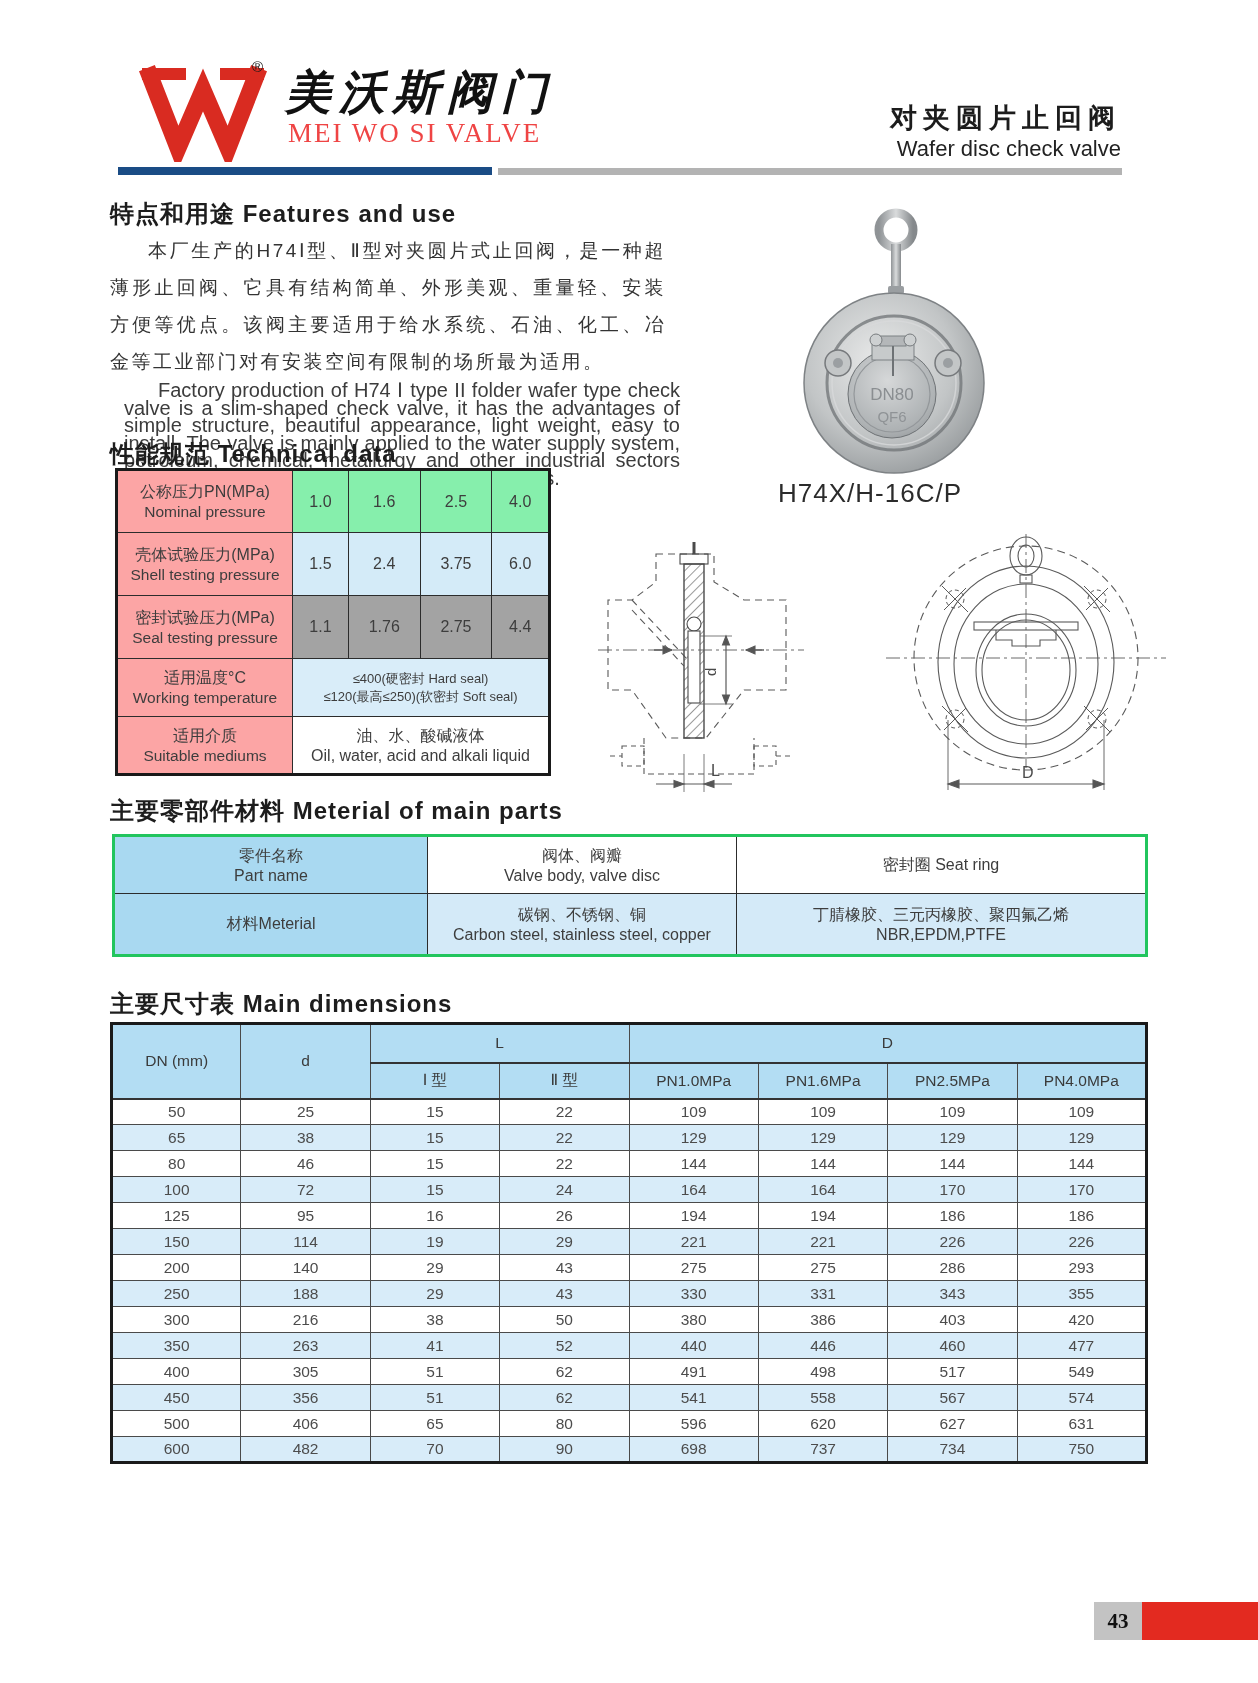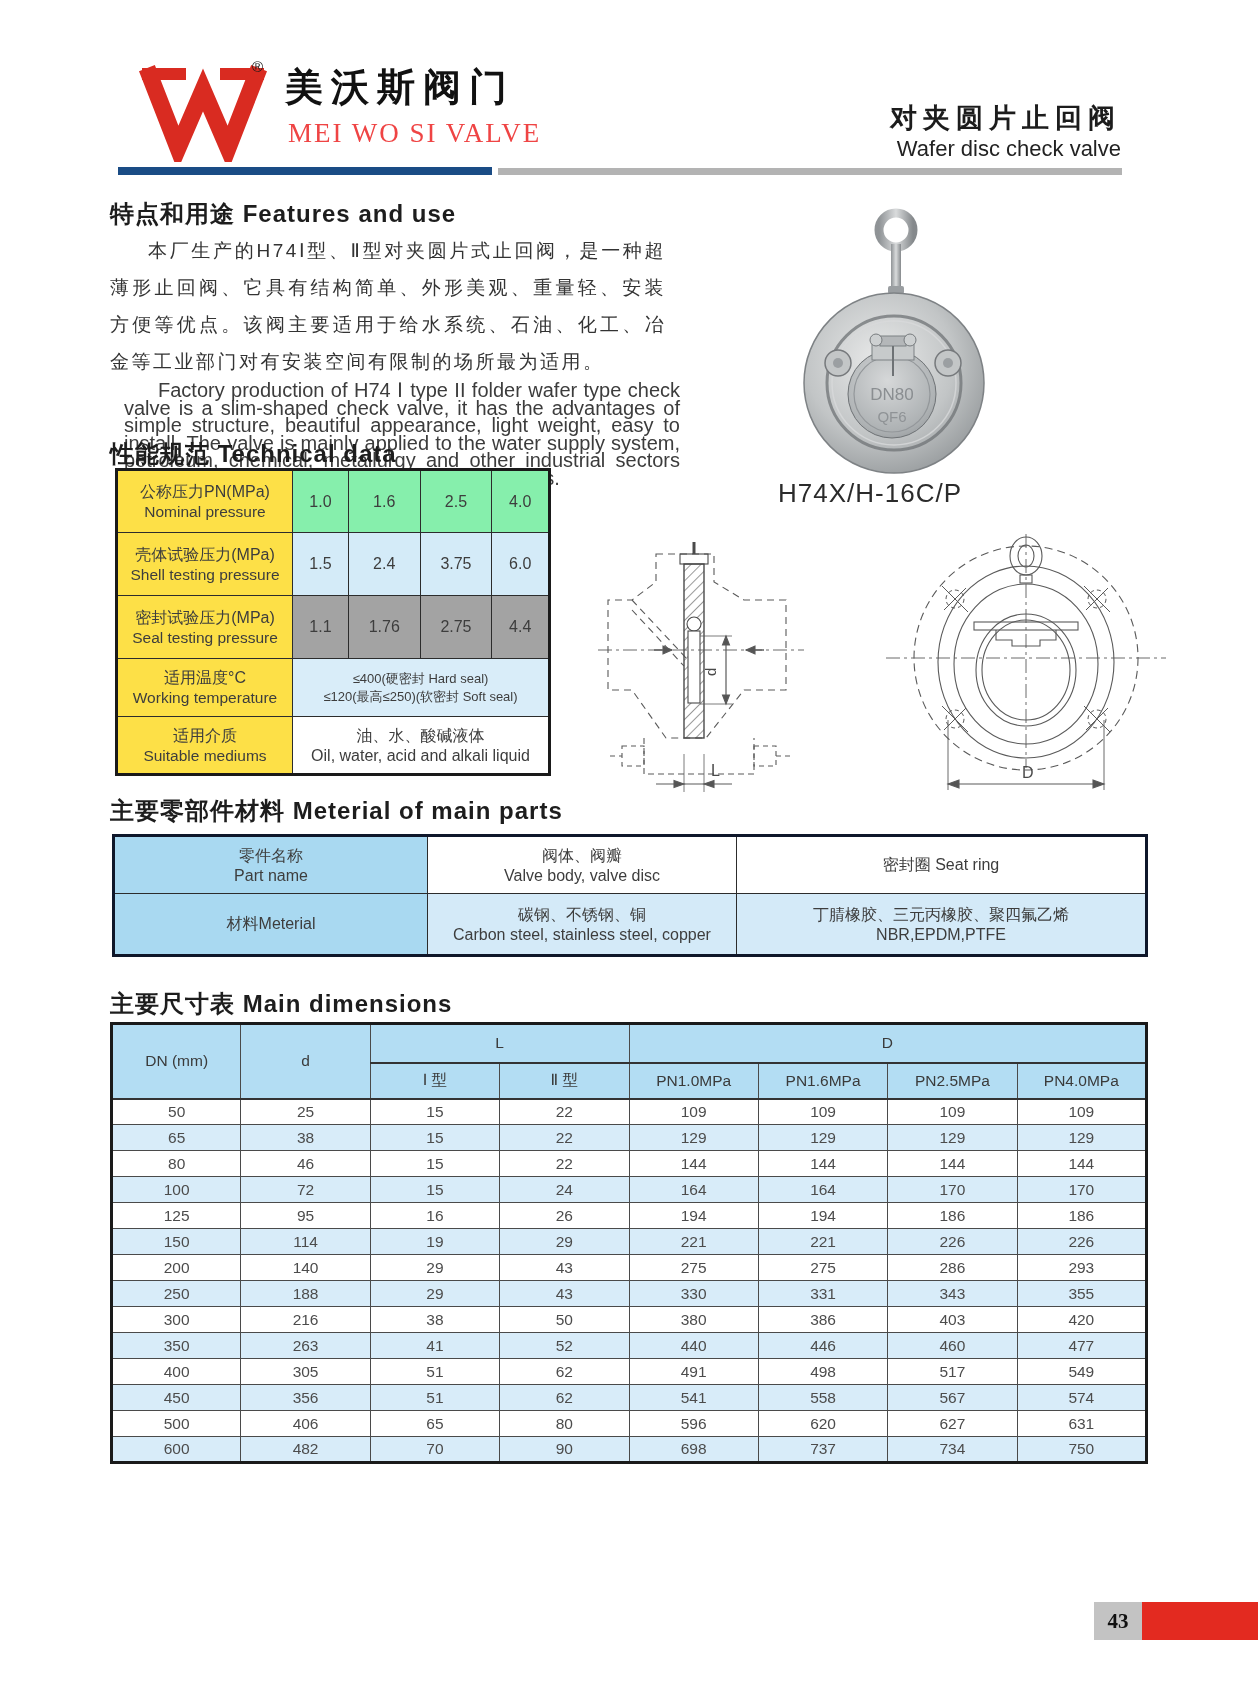"美沃斯阀门" .brand-cn { font-size: 38px -> 46px; font-style: none -> italic }
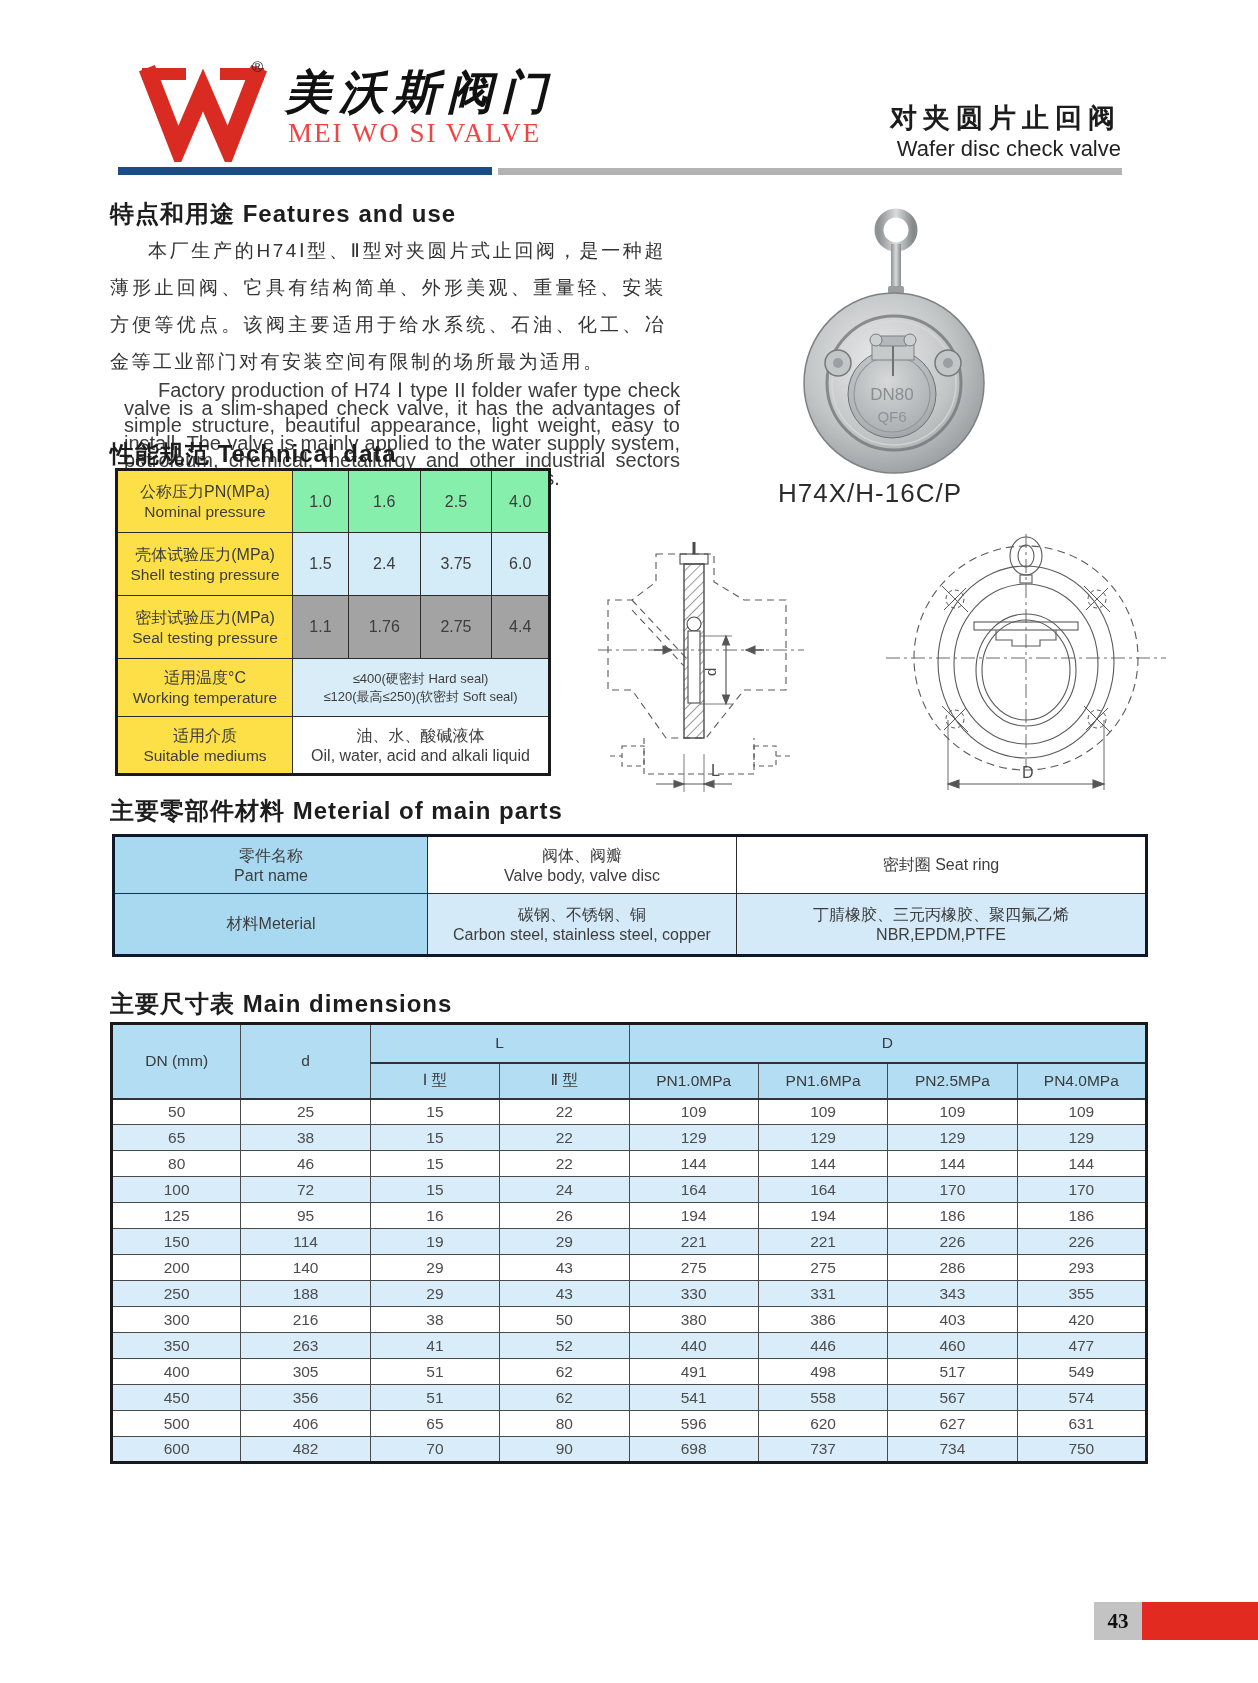"公称压力PN(MPa)" .tech-table td.lbl { background: #fde047 -> #fca5a5 }
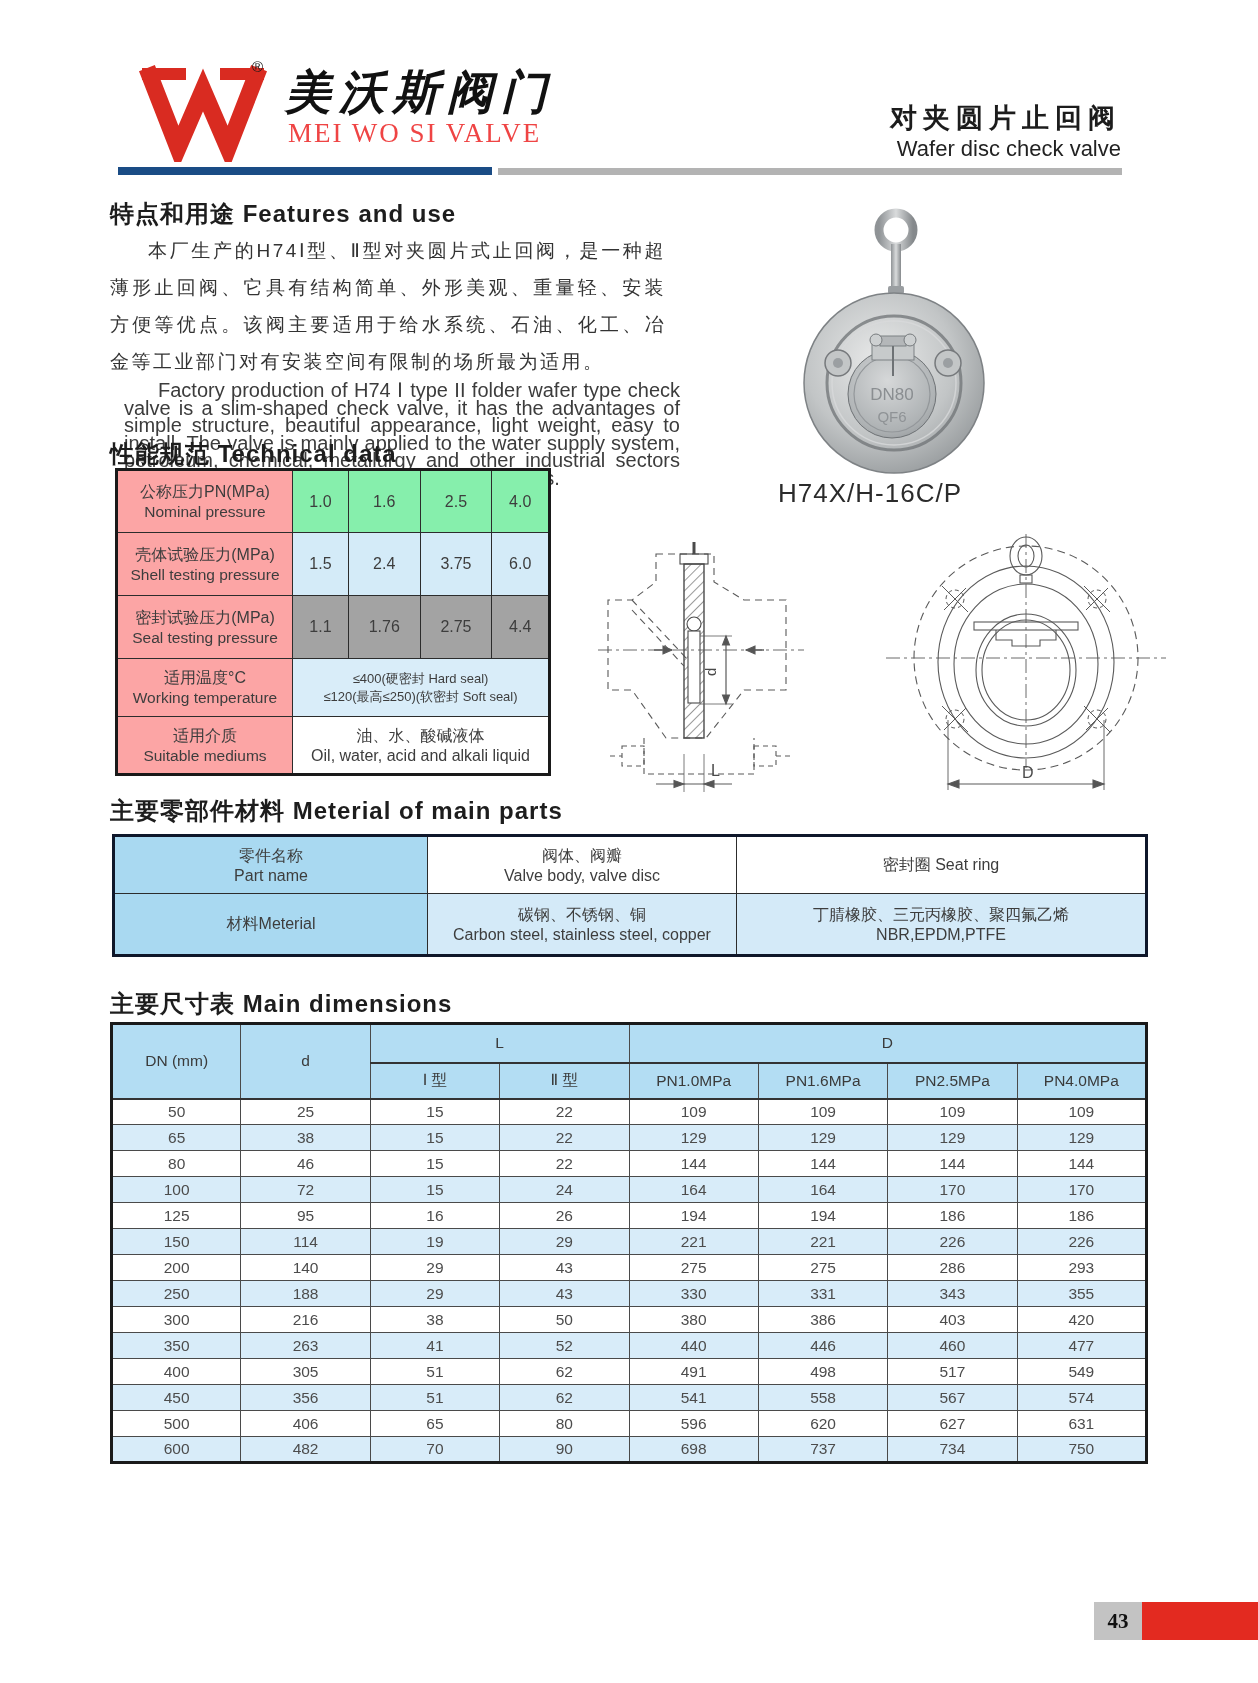"零件名称" .mat-table { border: 3px solid #0f172a -> 3px solid #22c55e }
